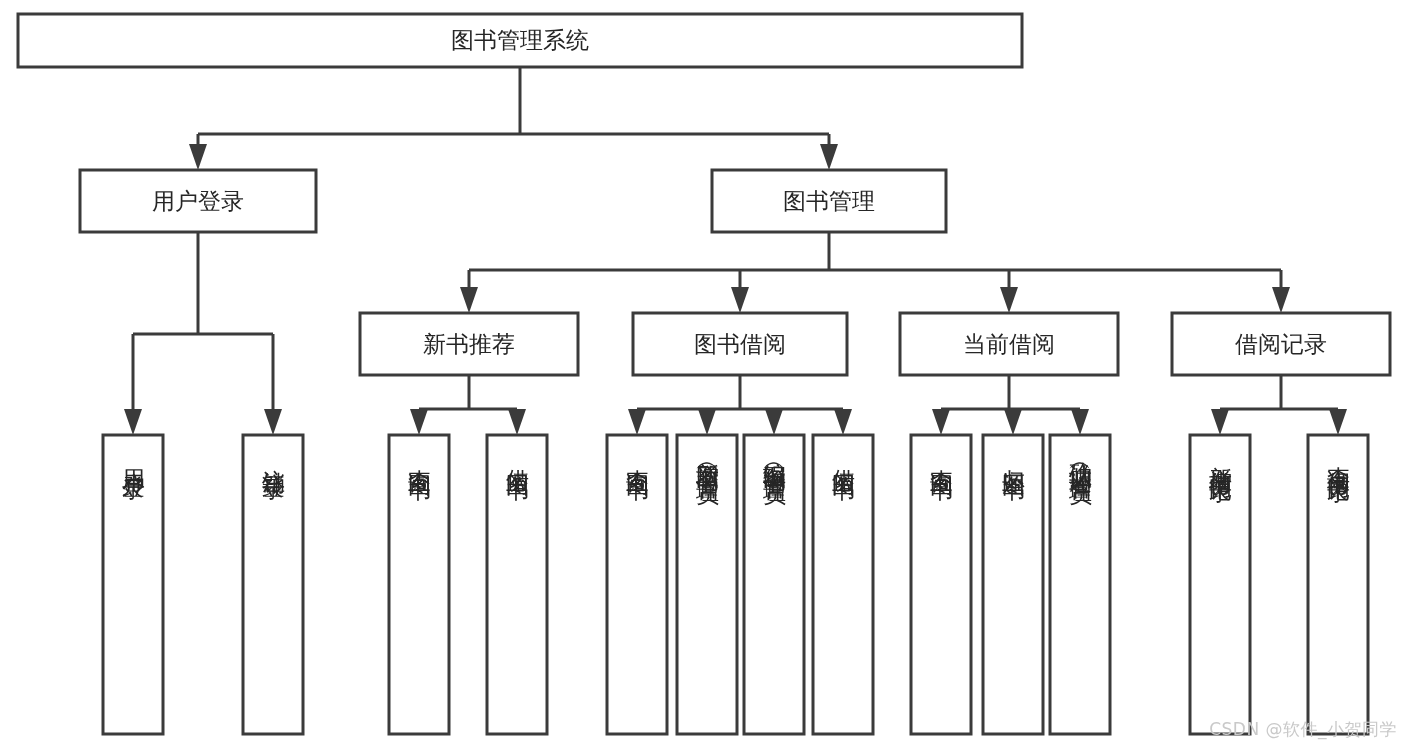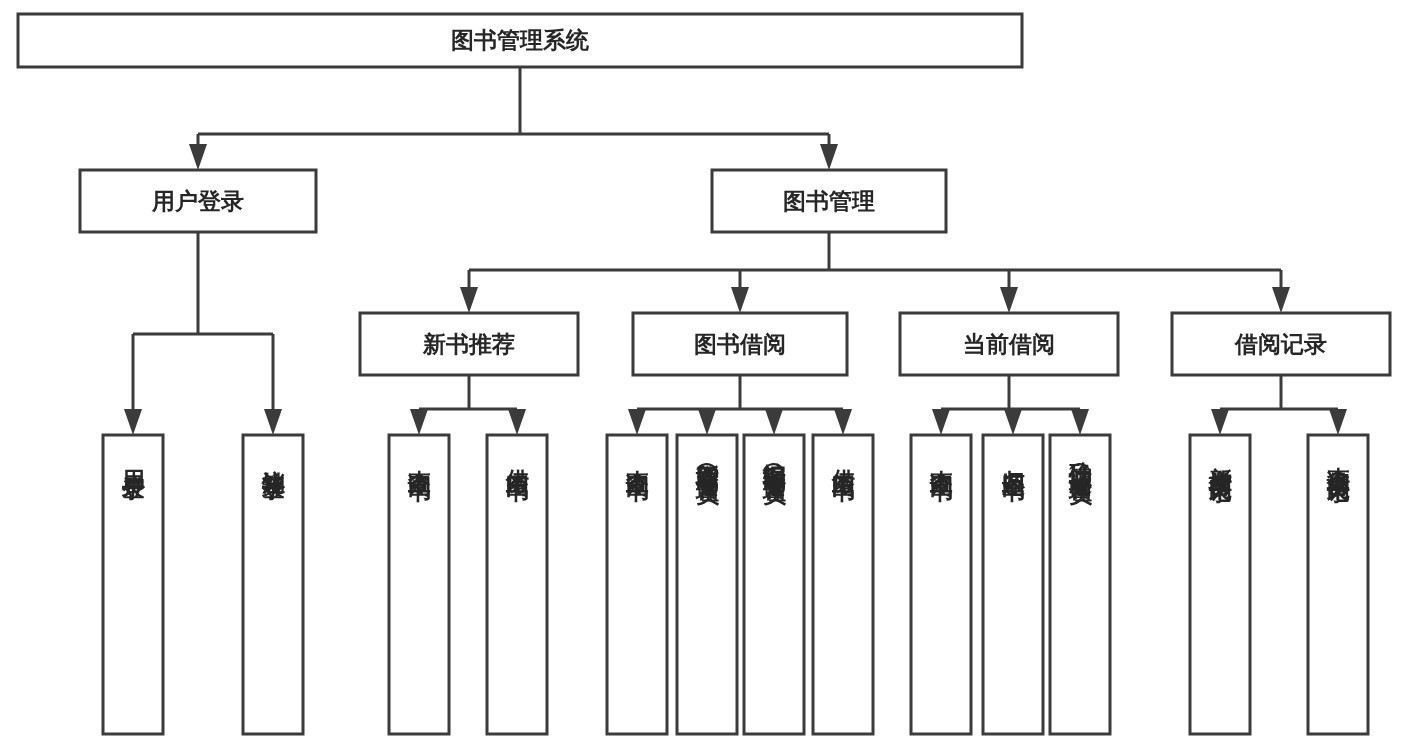"图书管理系统" #diagram-root { font-weight: bold -> none }
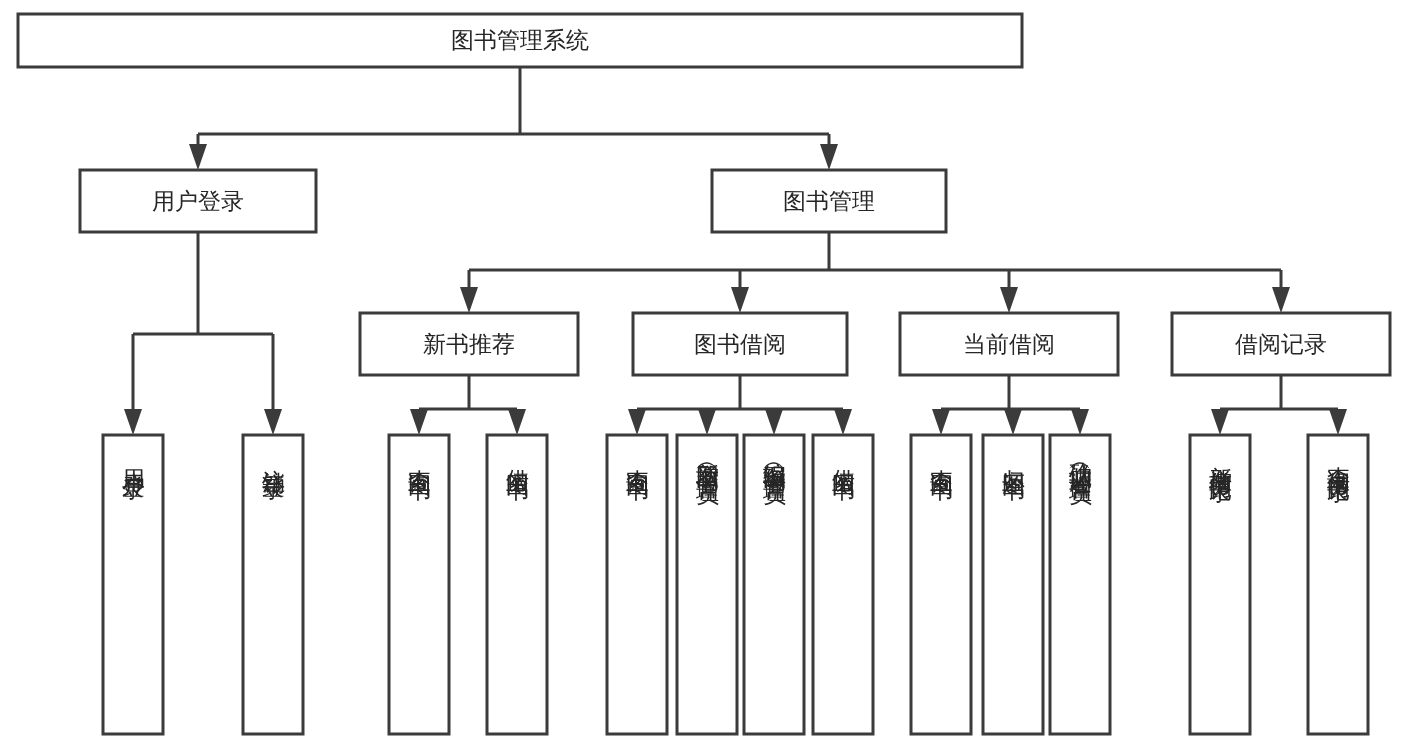"CSDN @软件_小贺同学" div.watermark { html: none -> <div>CSDN @软件_小贺同学</div> }
